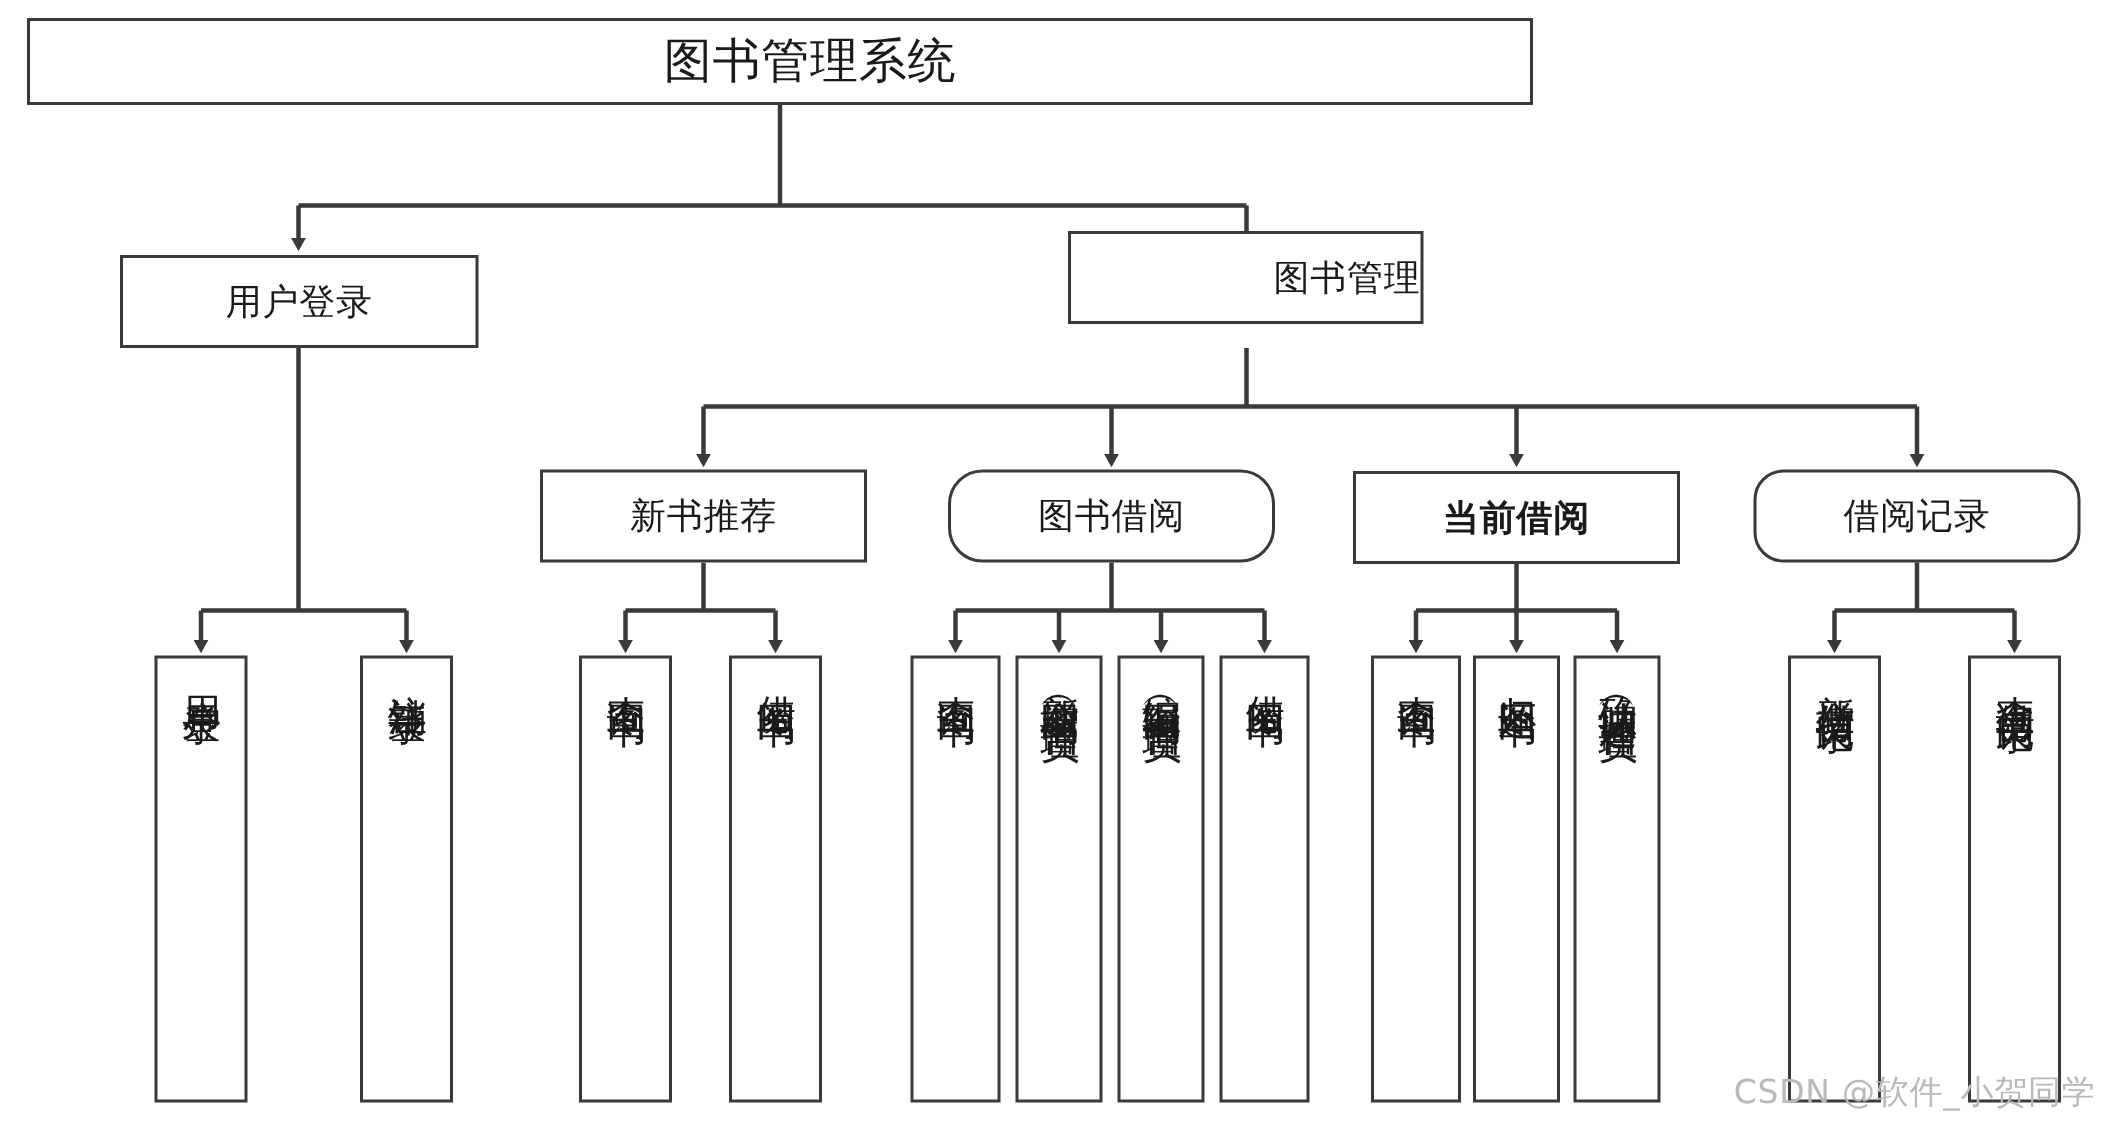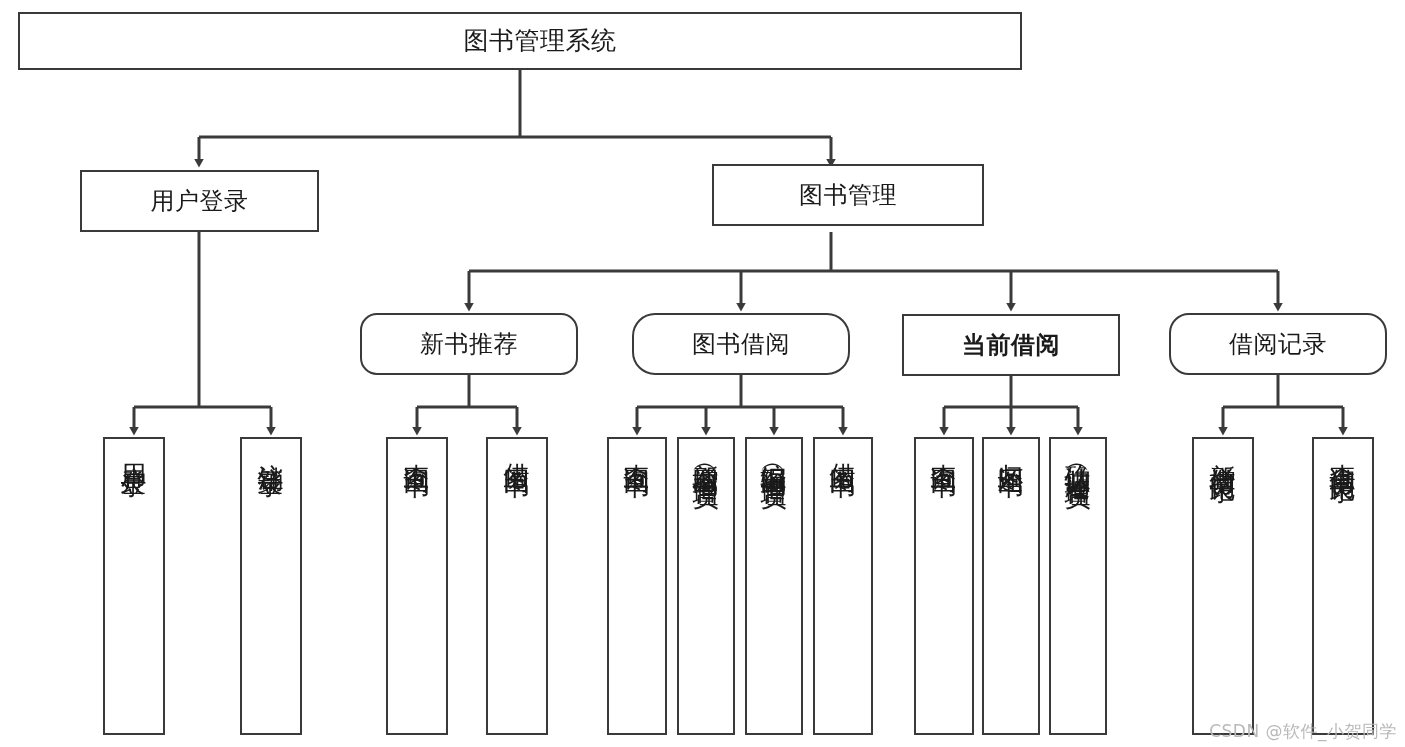"图书管理系统" .node.root .label { font-size: 25px -> 32px }
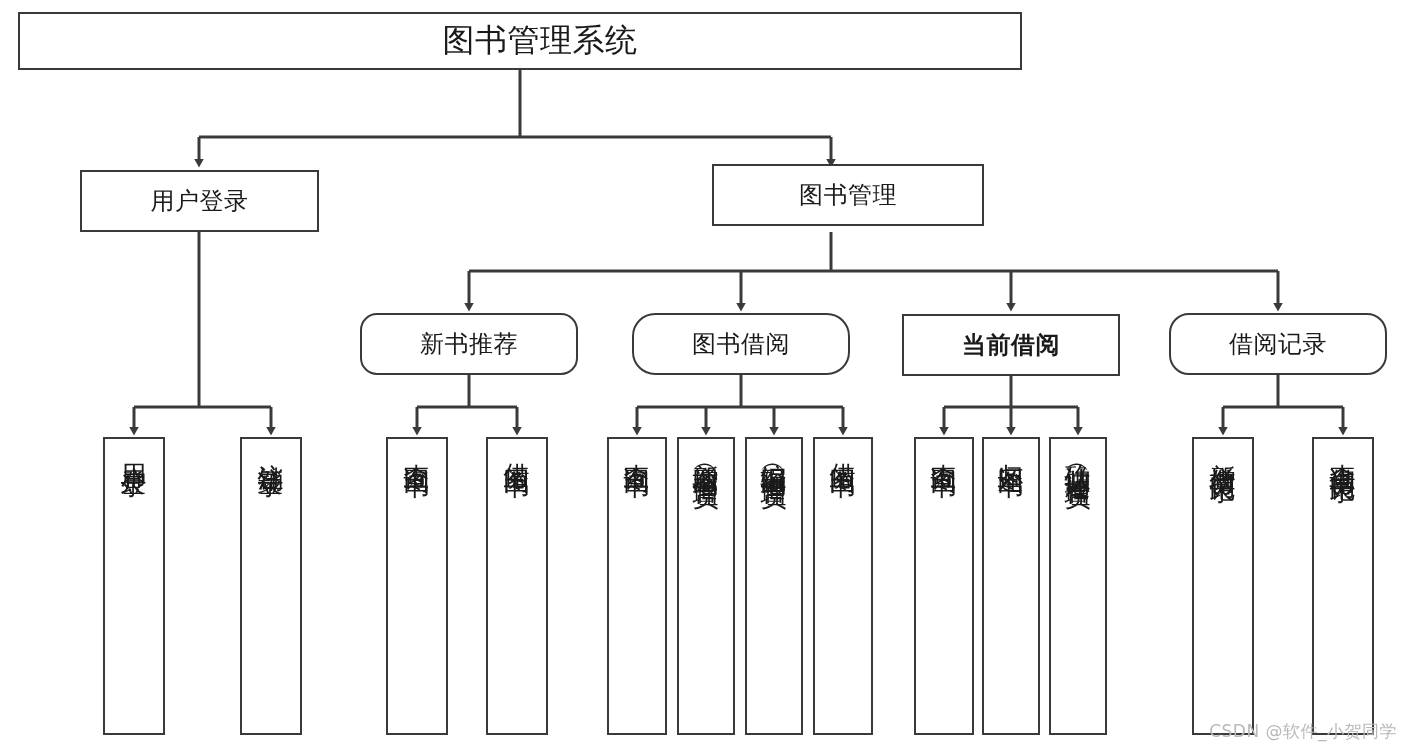"图书管理" div.node { justify-content: none -> flex-end; top: 164px -> 154px; width: 272px -> 237px }
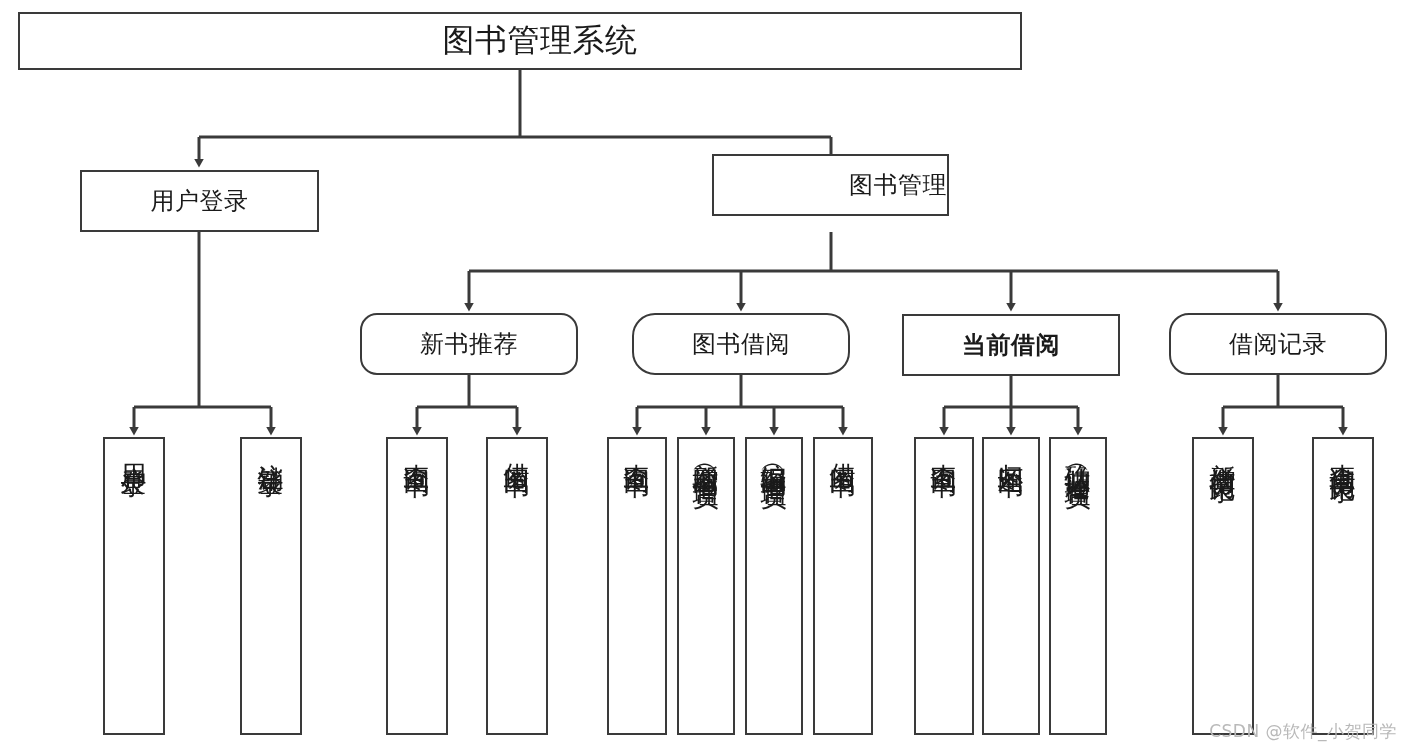"新书推荐" div.node { border-radius: 17px -> none }
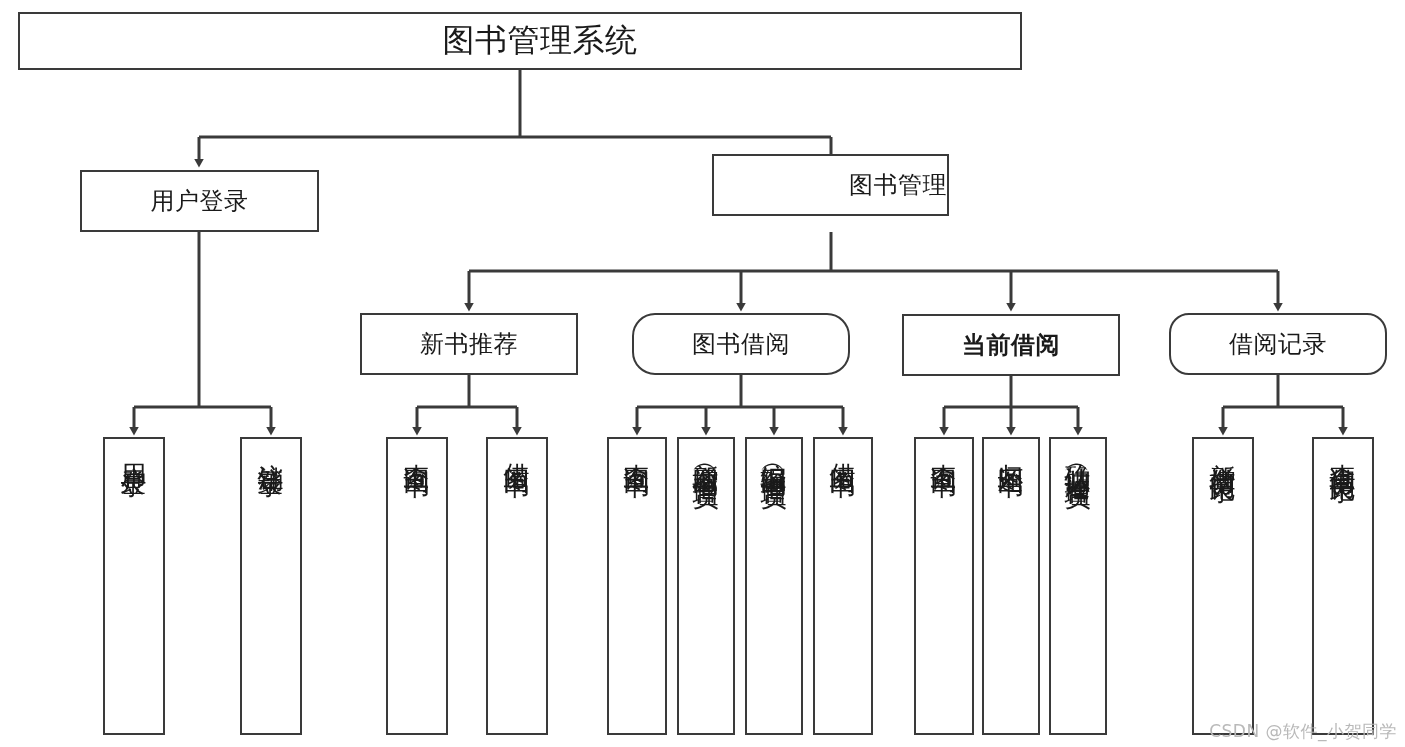"CSDN @软件_小贺同学" .watermark { font-size: 17px -> 22px }
